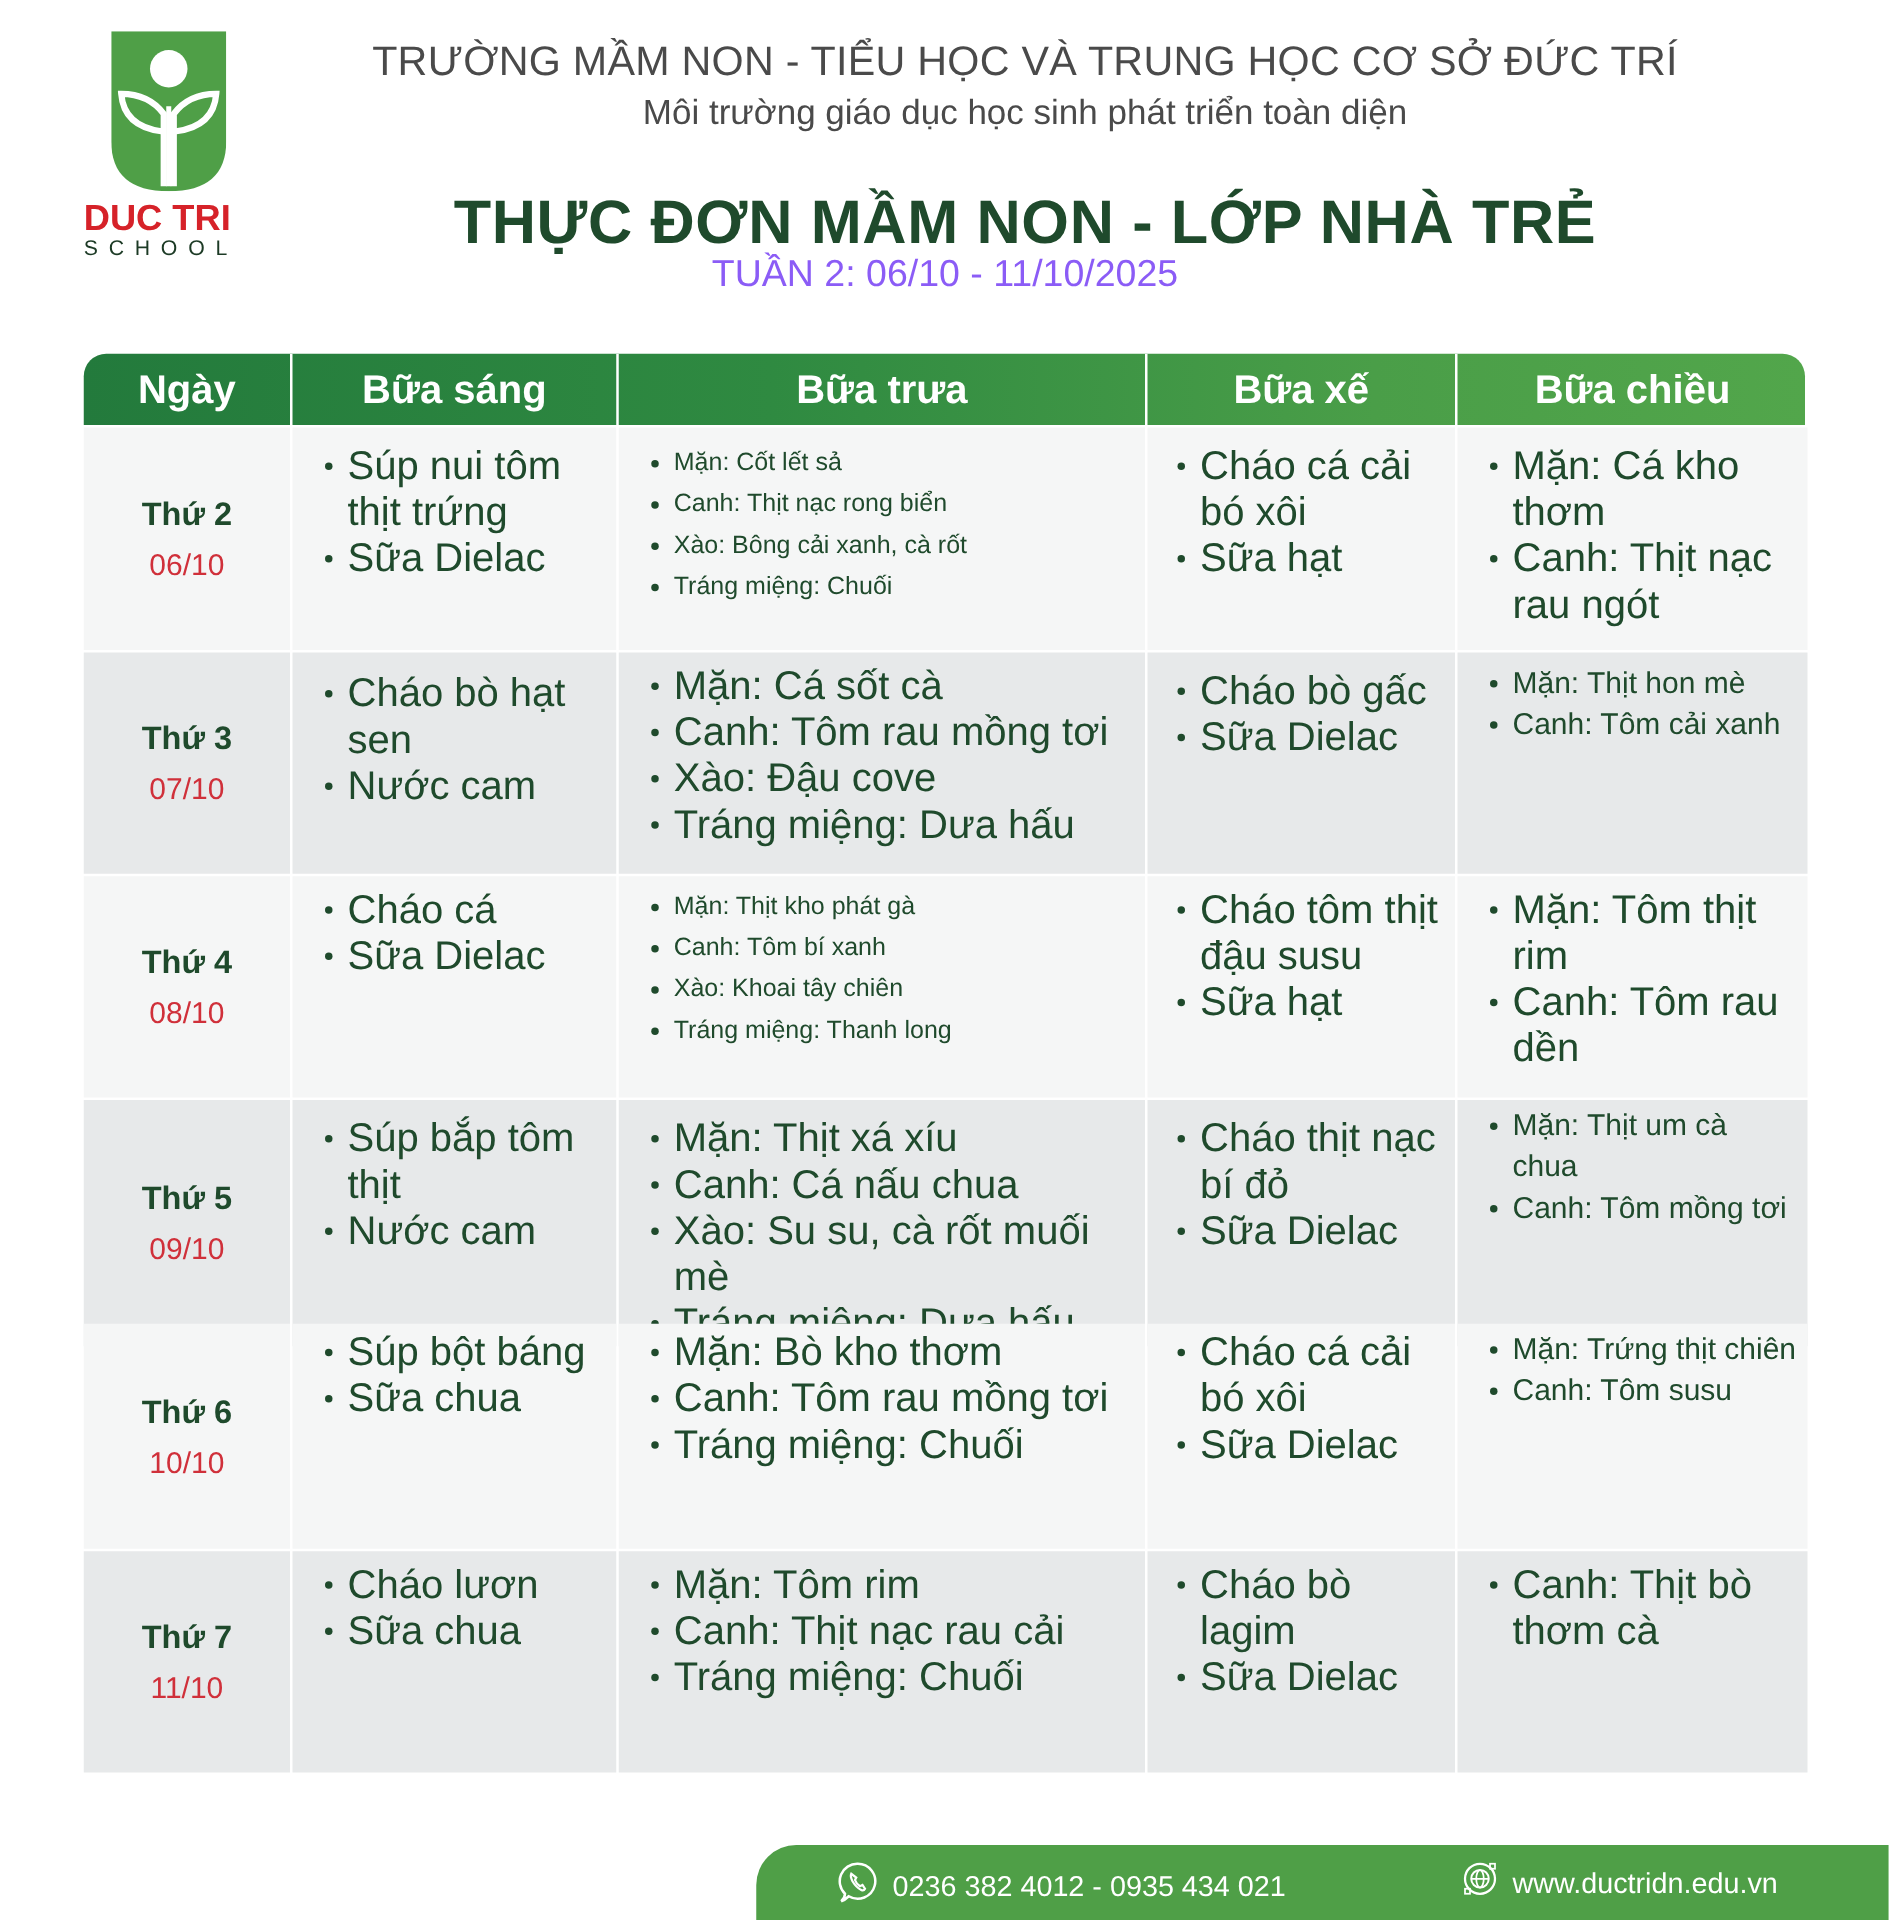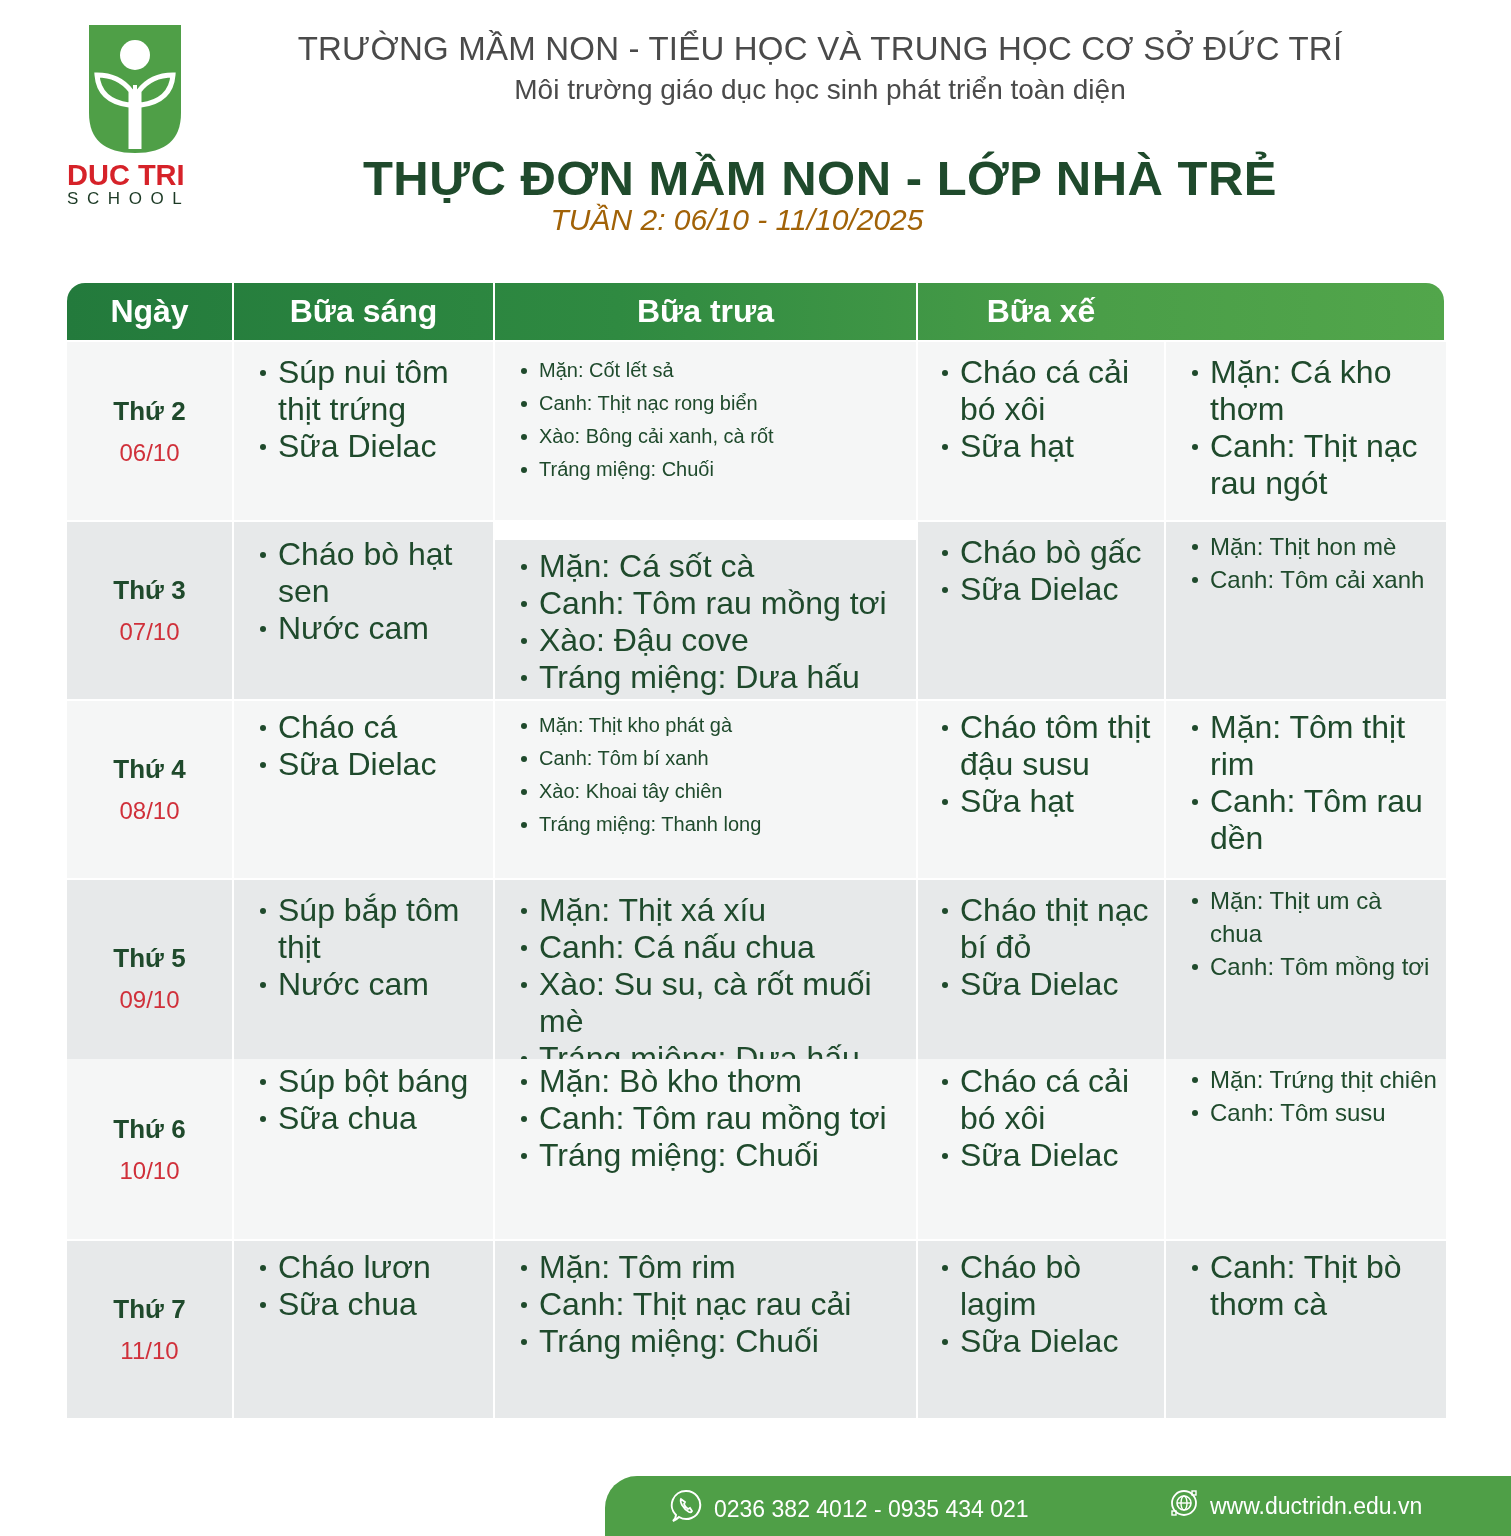"TUẦN 2: 06/10 - 11/10/2025" .menu-week { color: #a16207 -> #8b5cf6; font-style: italic -> none; left: 437px -> 456px }
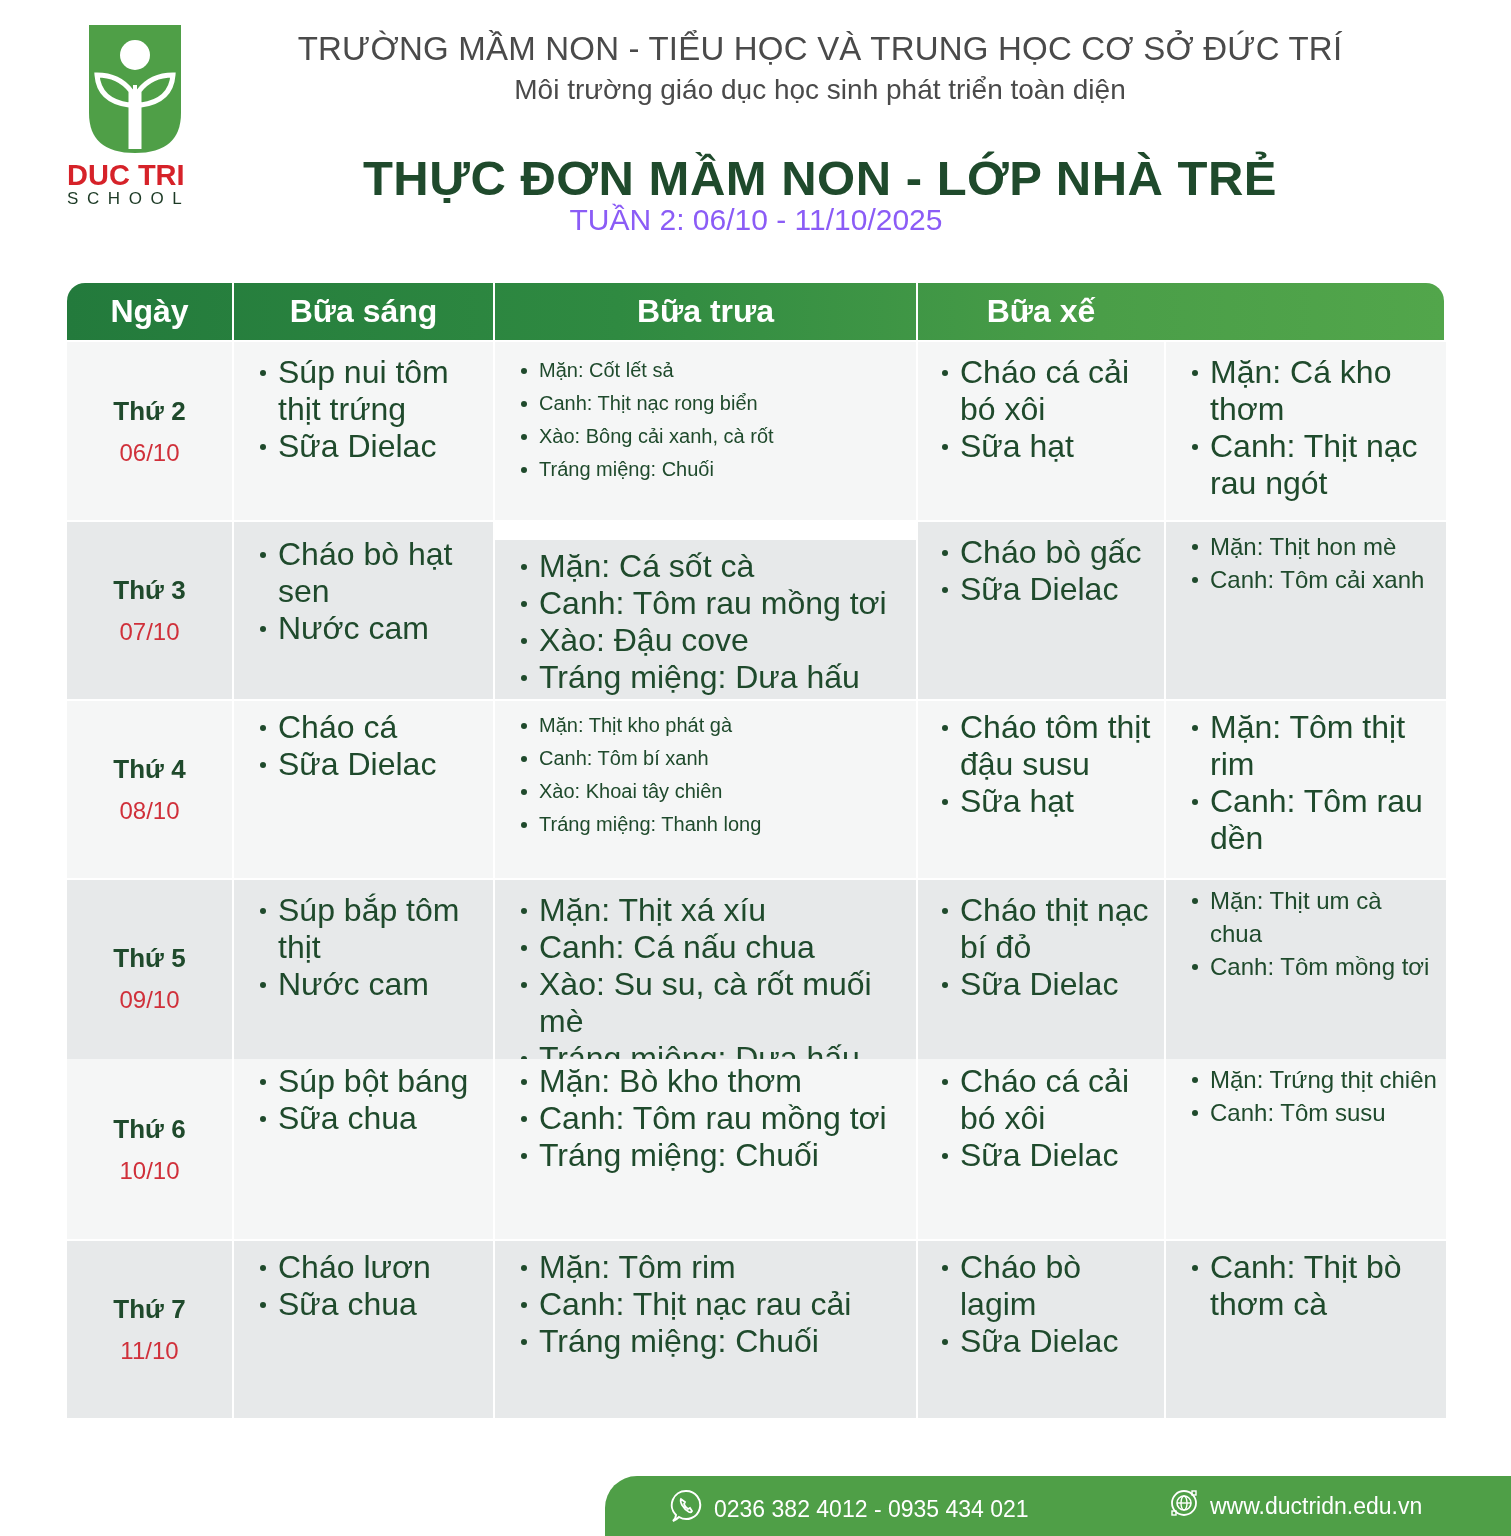"Bữa chiều" div.th { html: none -> <div>Bữa chiều</div> }
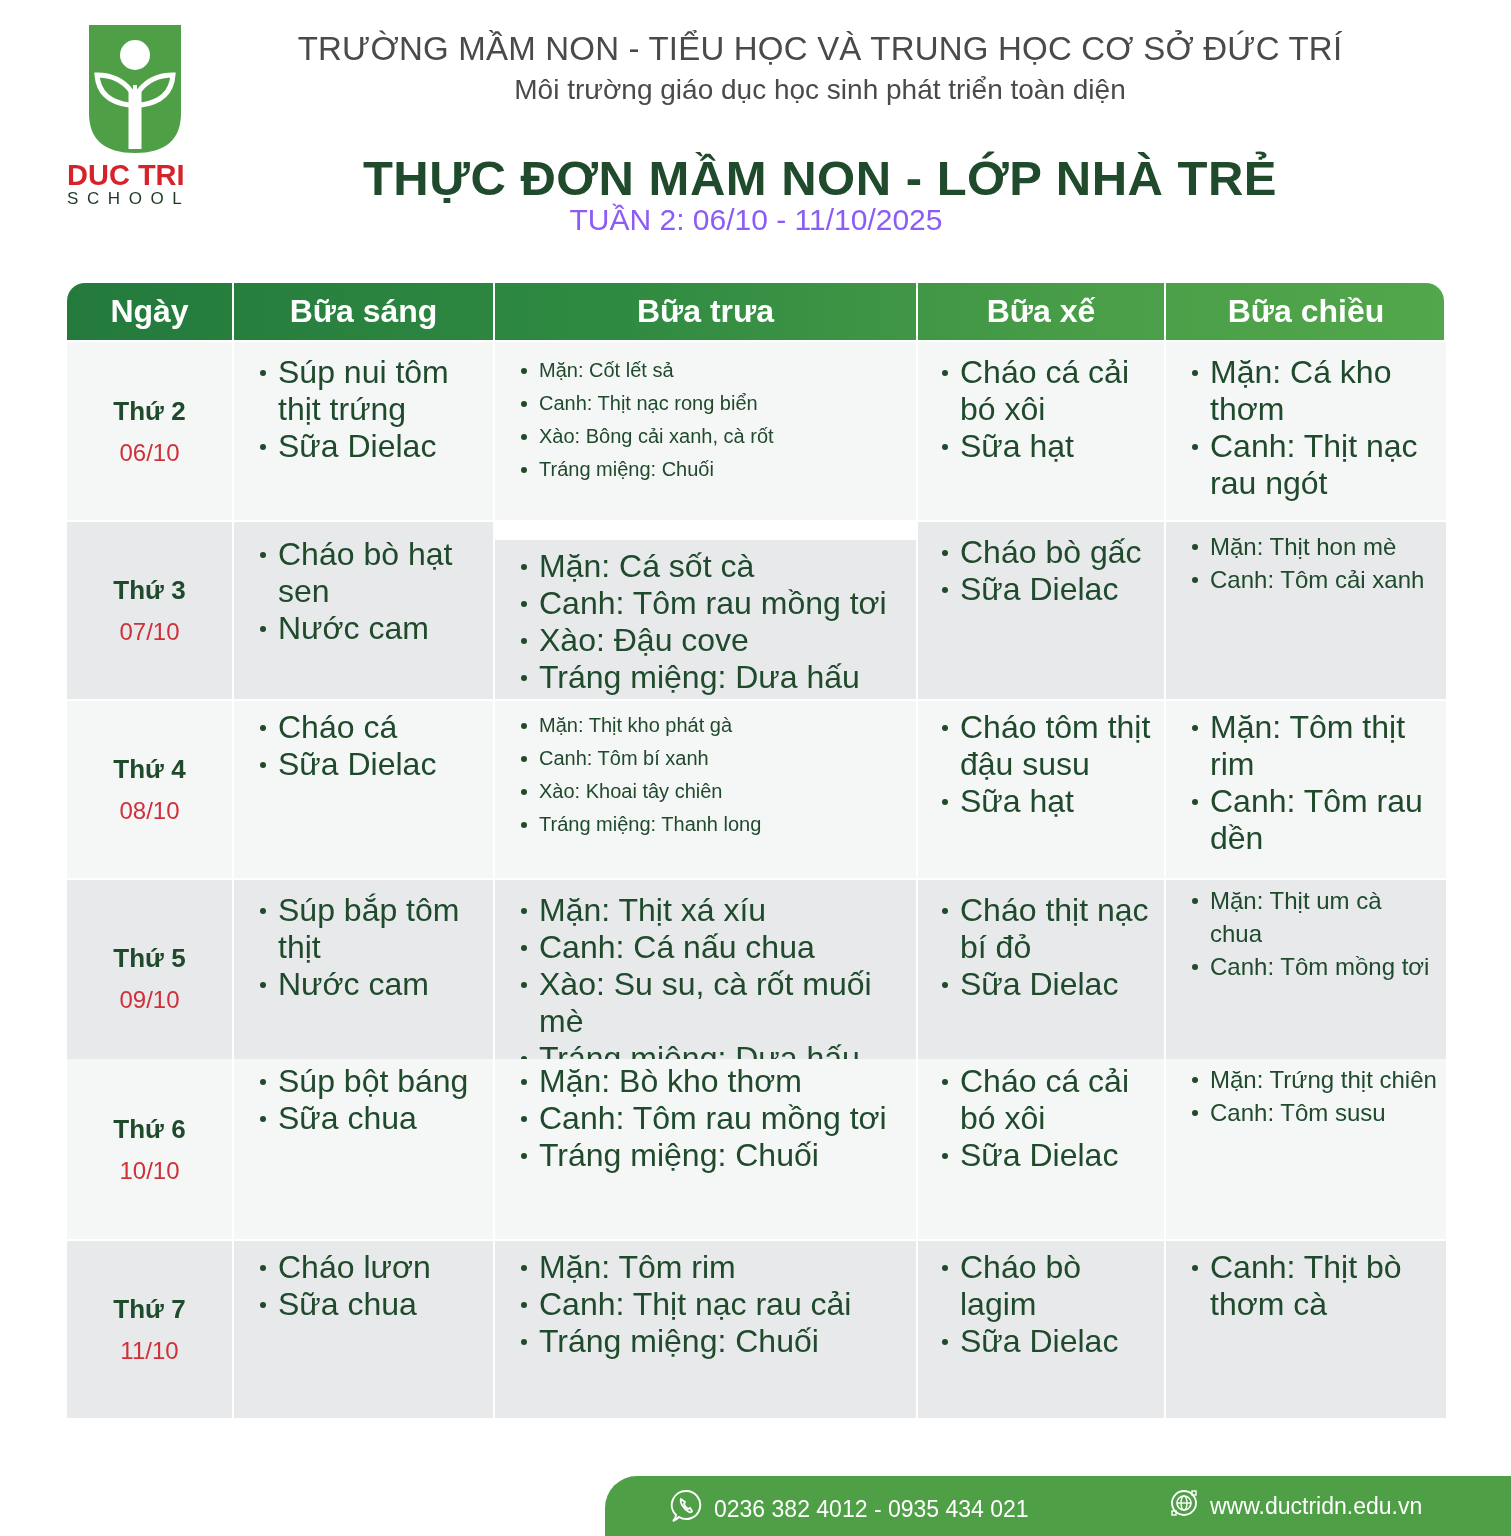"Mặn: Cá sốt cà" div.td { margin-top: 18px -> none }
